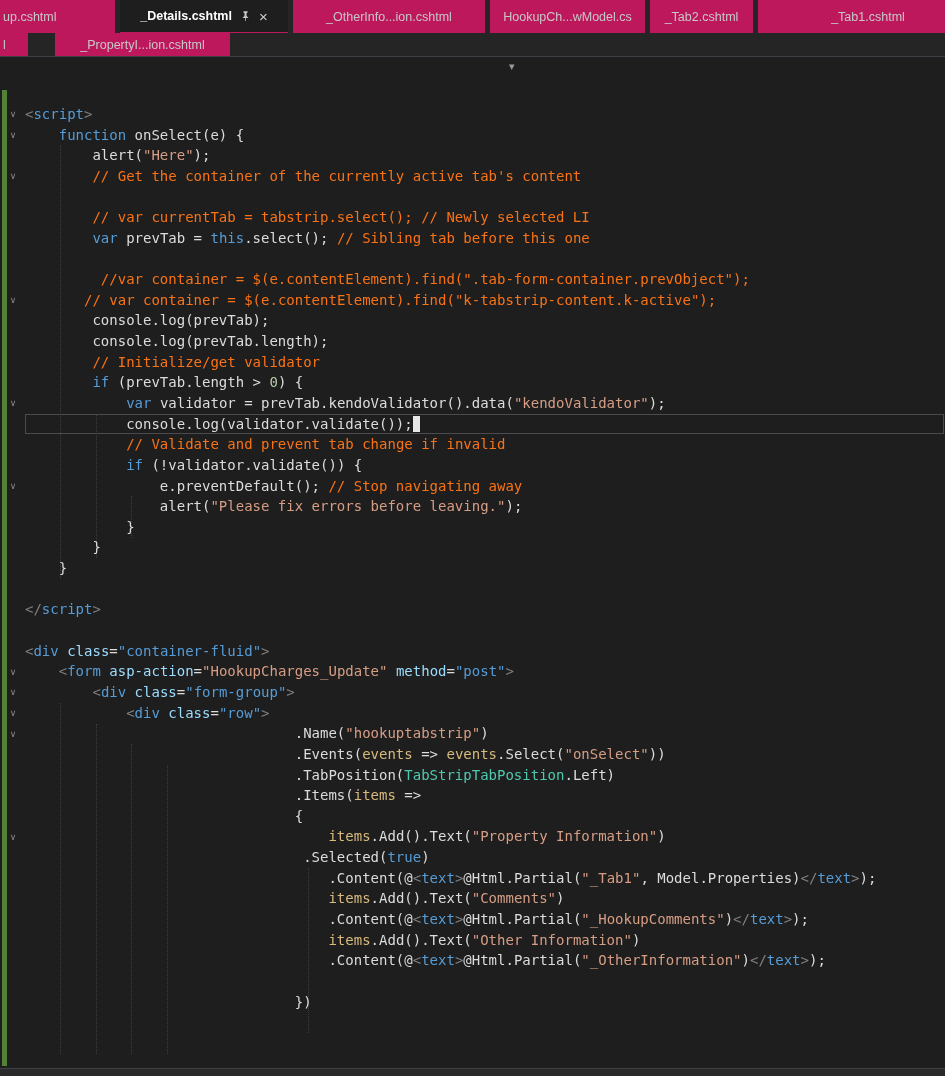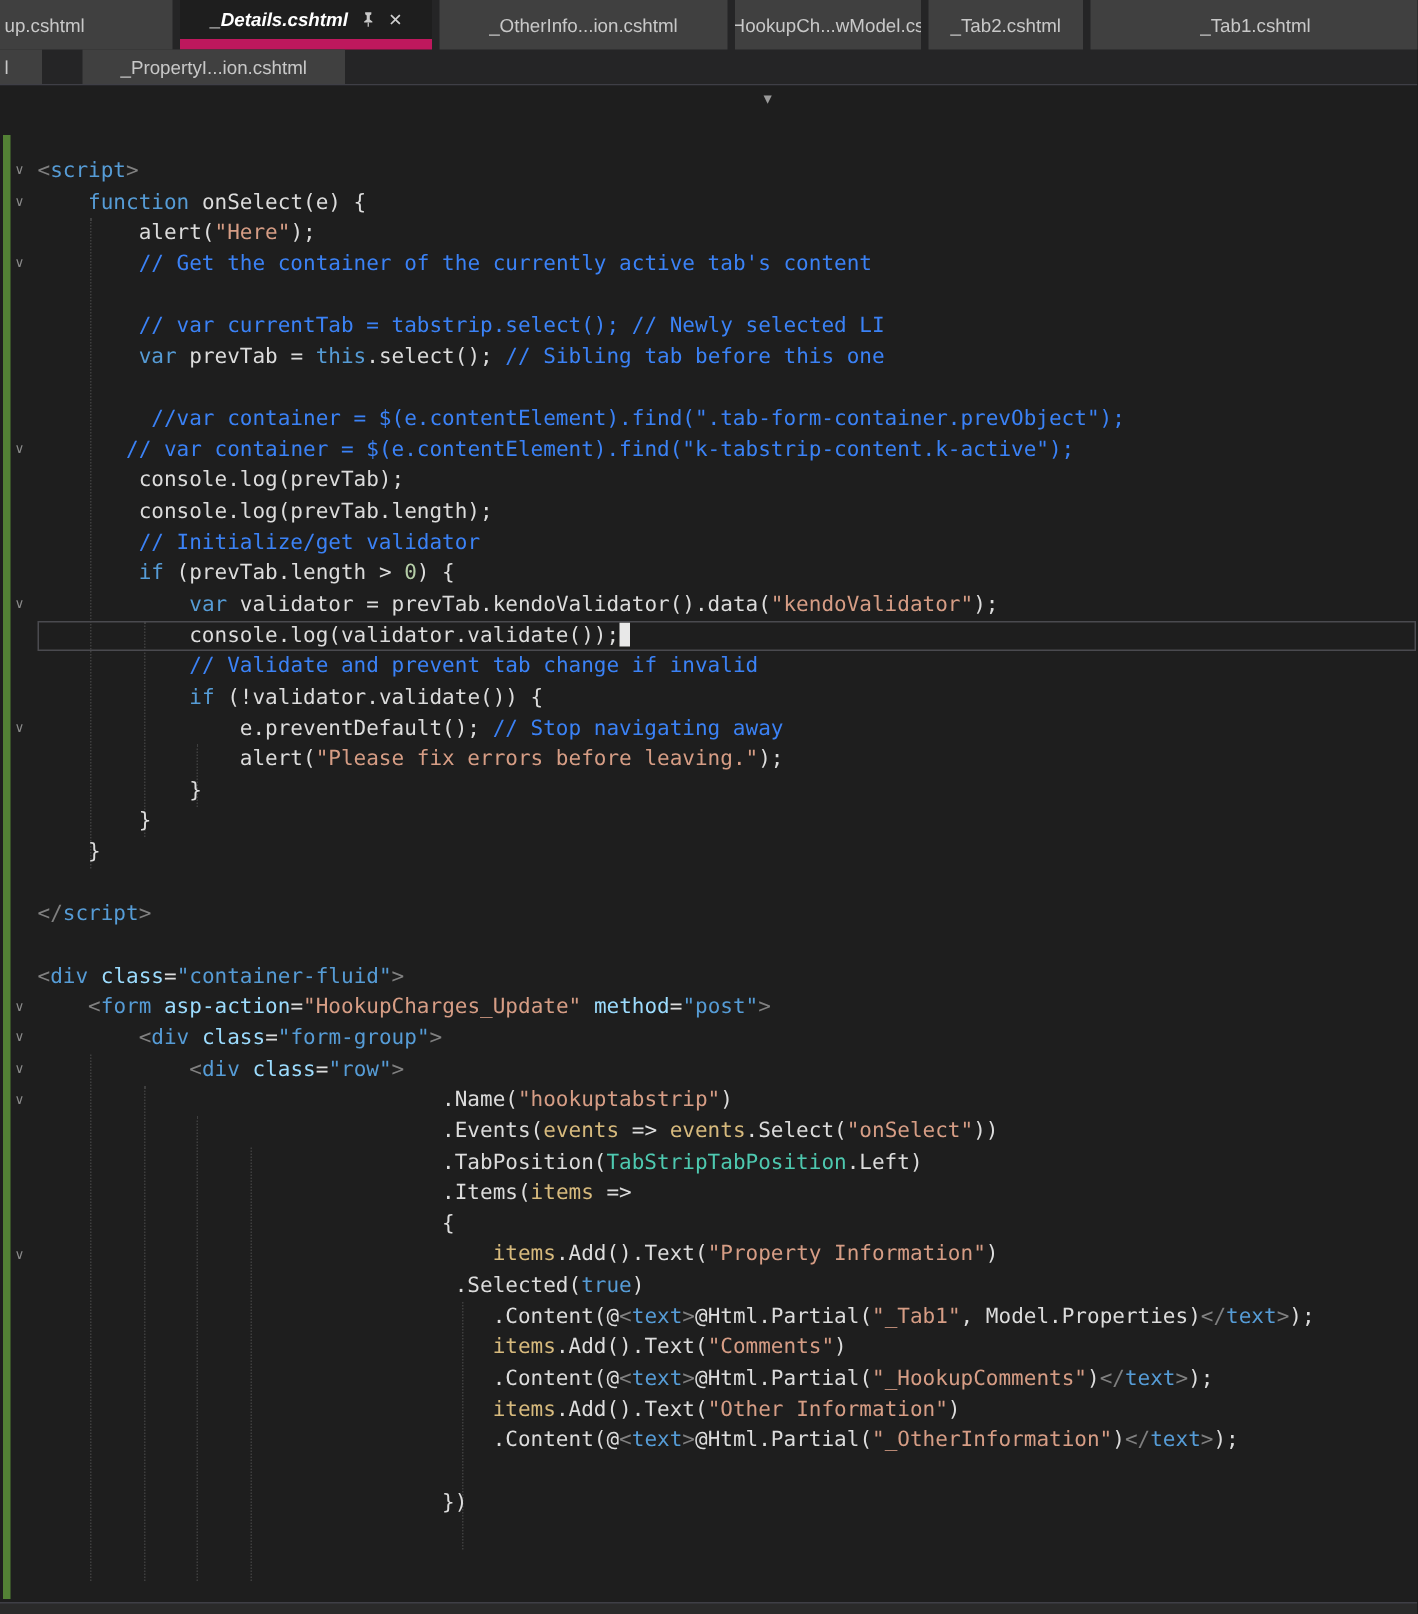"up.cshtml" .tab { background: #404040 -> #be185d }
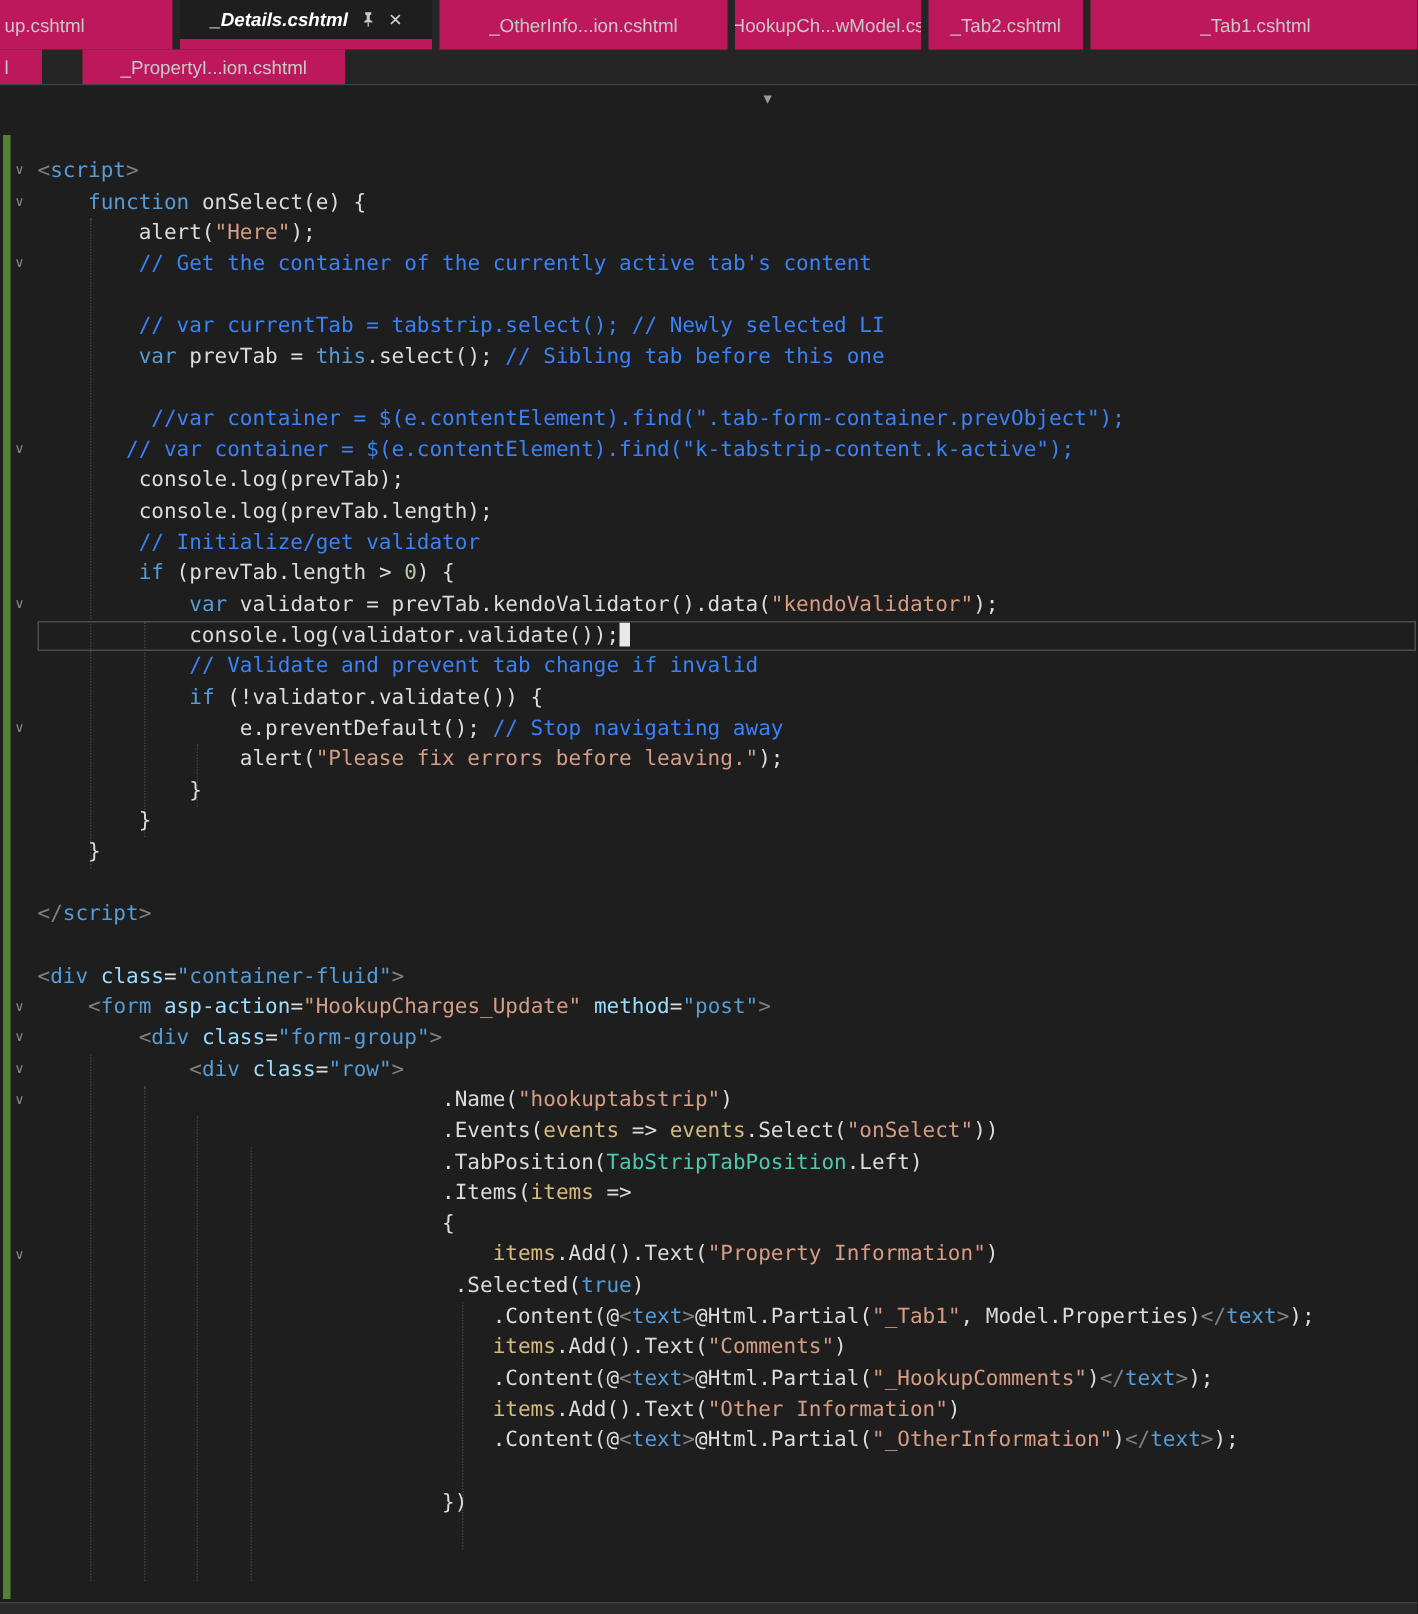"_Details.cshtml" .tab.active { border-bottom: 7px solid #be185d -> 1px solid #be185d; font-style: italic -> none }
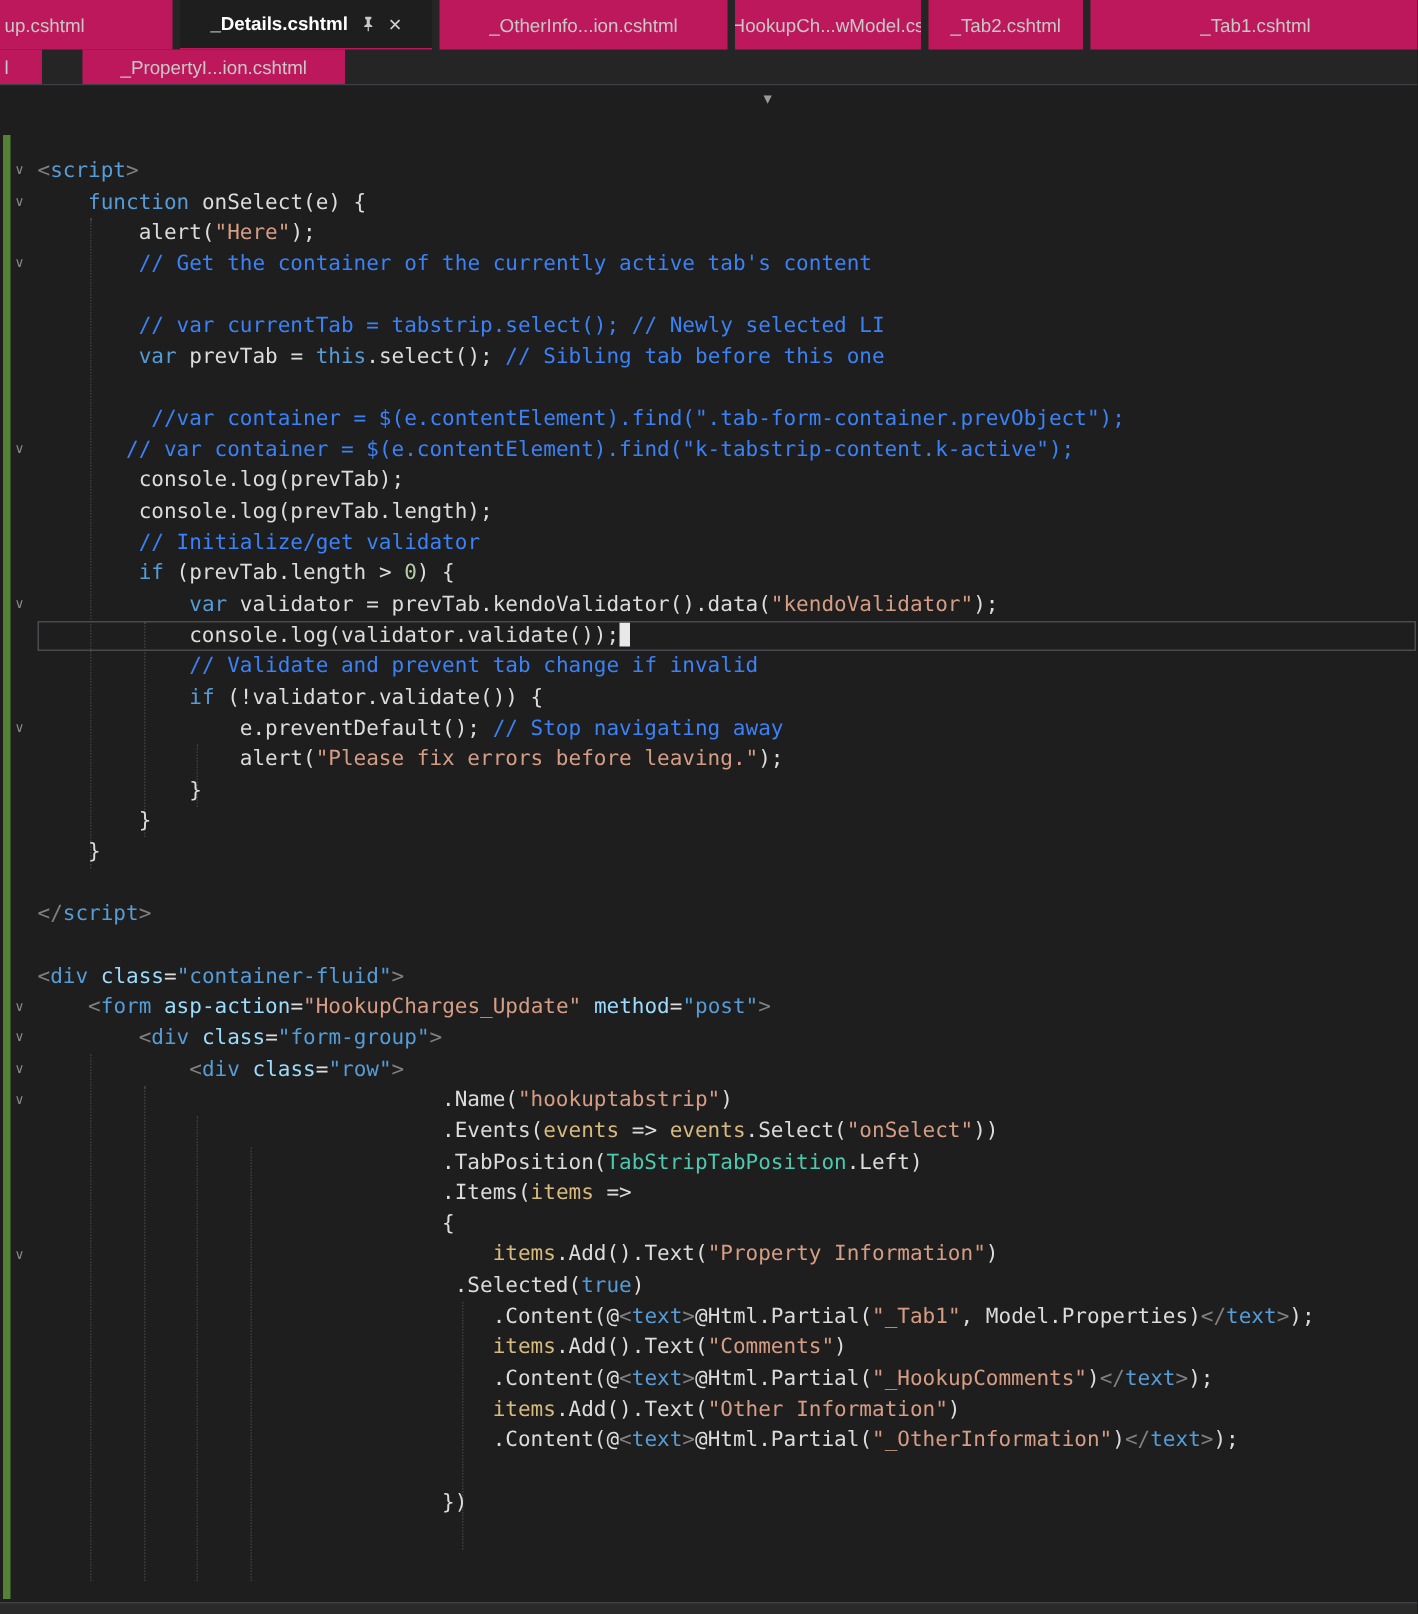"HookupCh...wModel.cs" div.tab { width: 124px -> 155px }
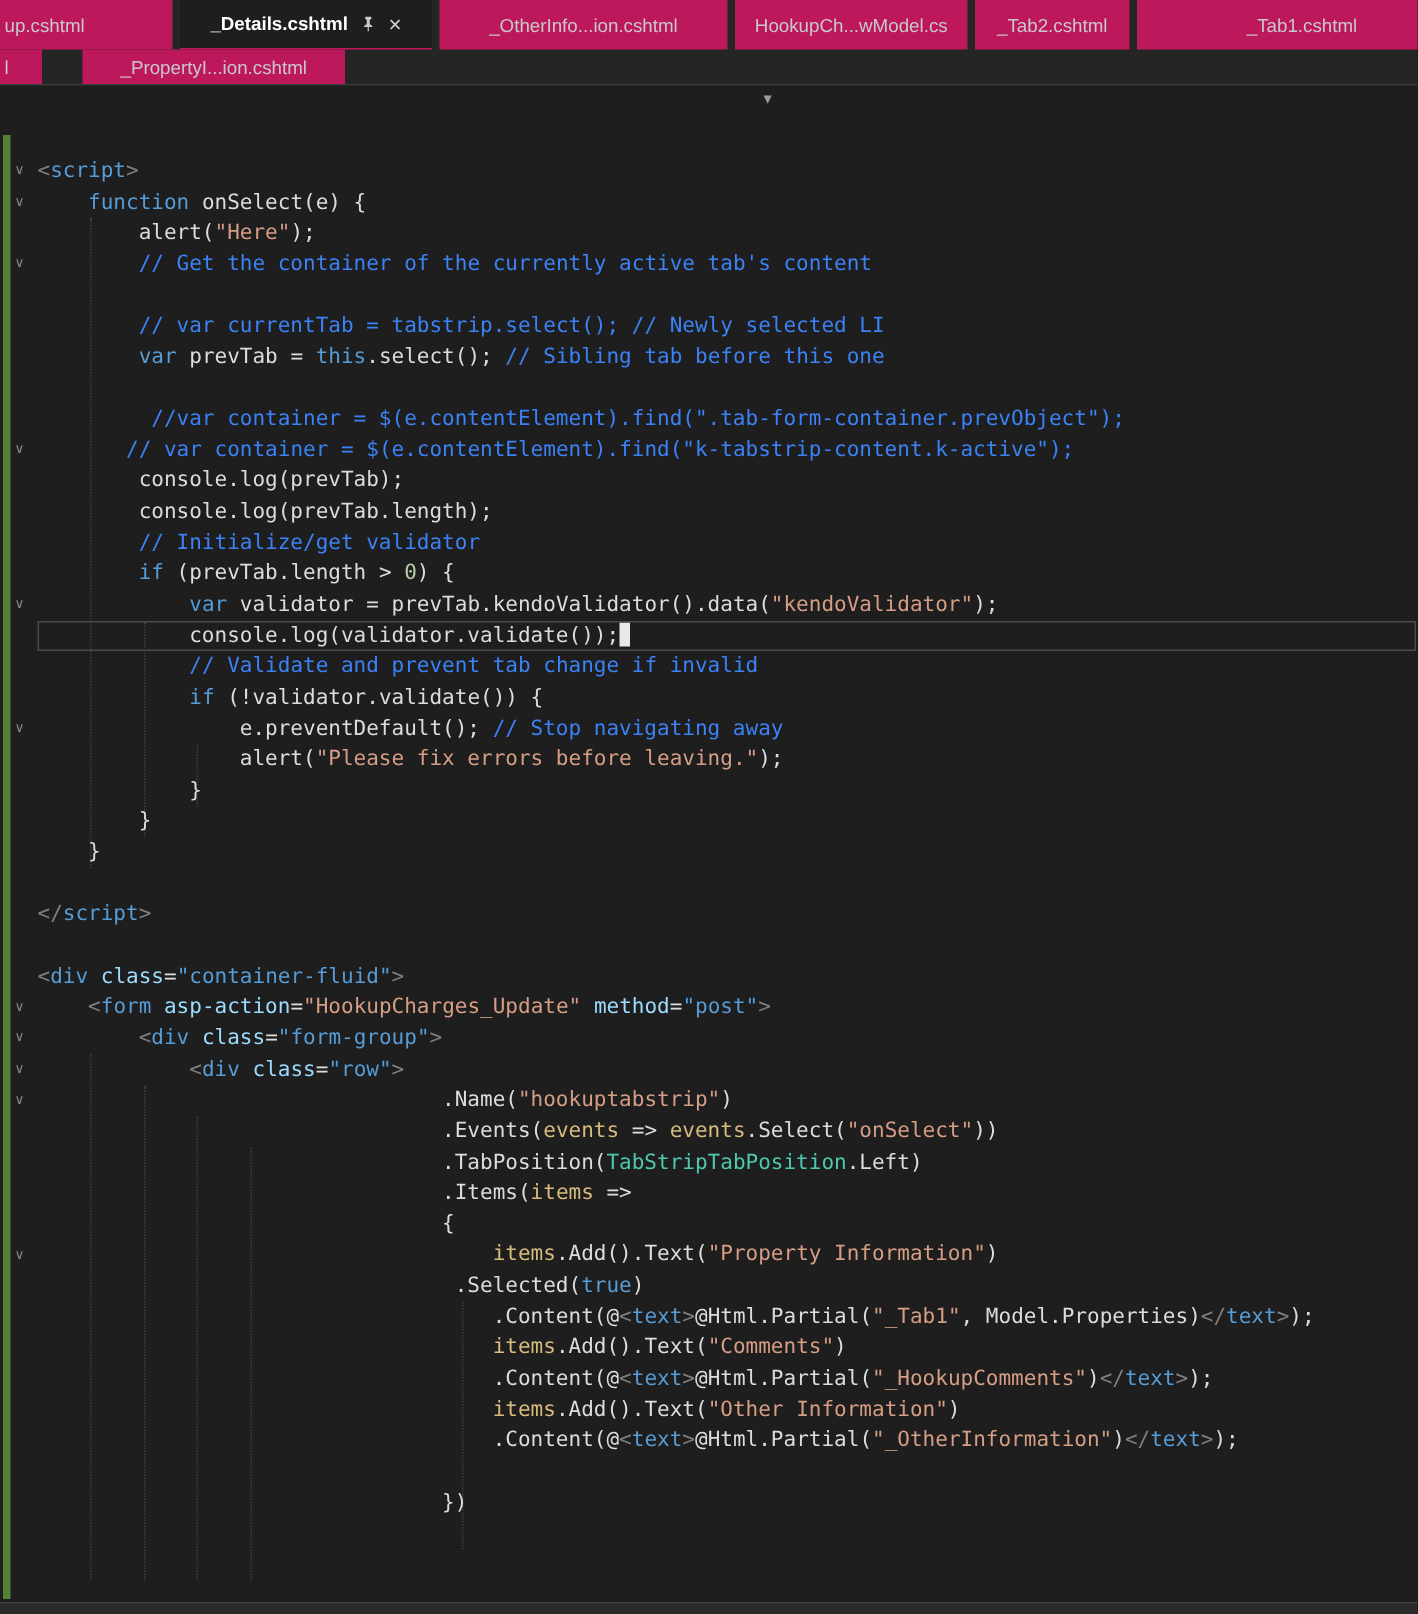"// Get the container of" .c { color: #3b82f6 -> #f97316 }
